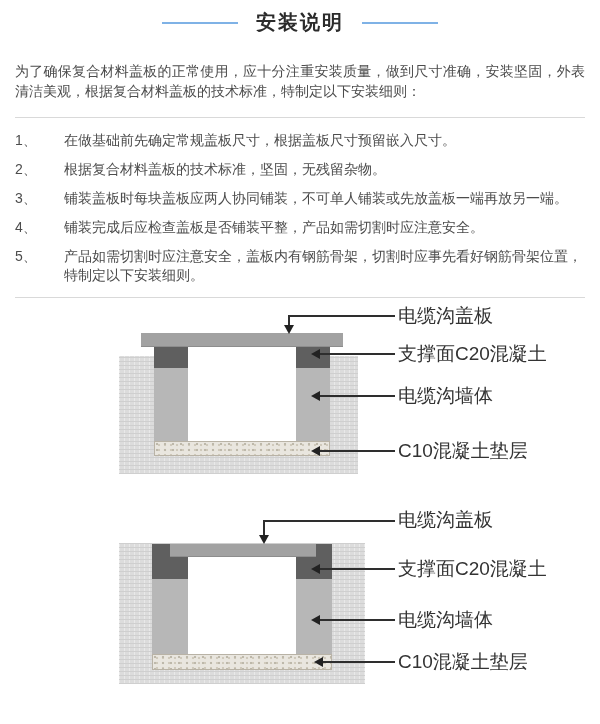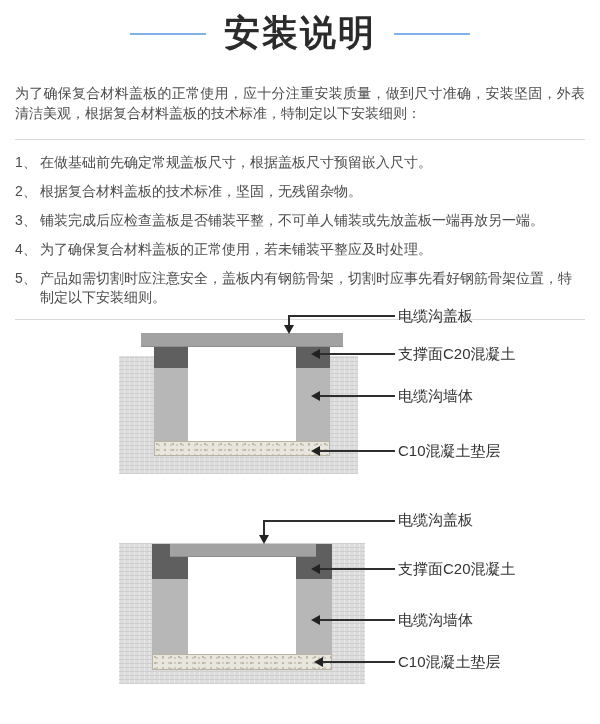"安装说明" .title { font-size: 36px -> 20px }
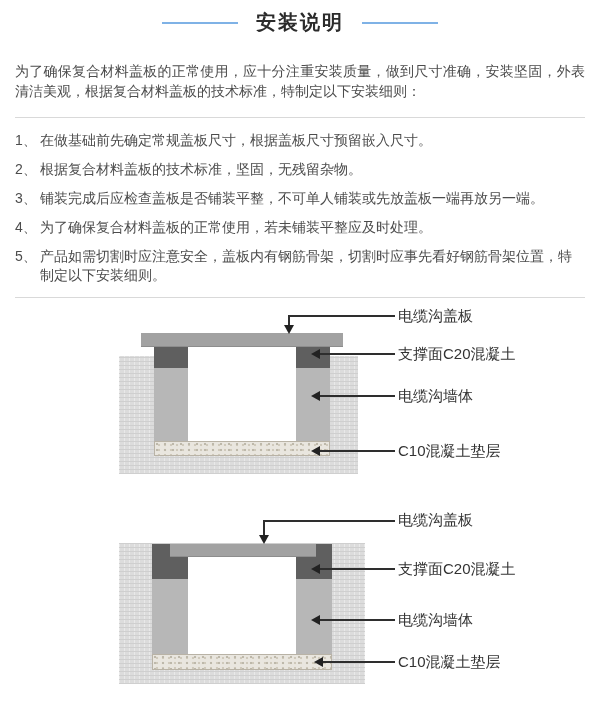"在做基础前先确定常规盖板尺寸，根据盖板尺寸预留嵌入尺寸。" .rule .txt { margin-left: none -> 24px }
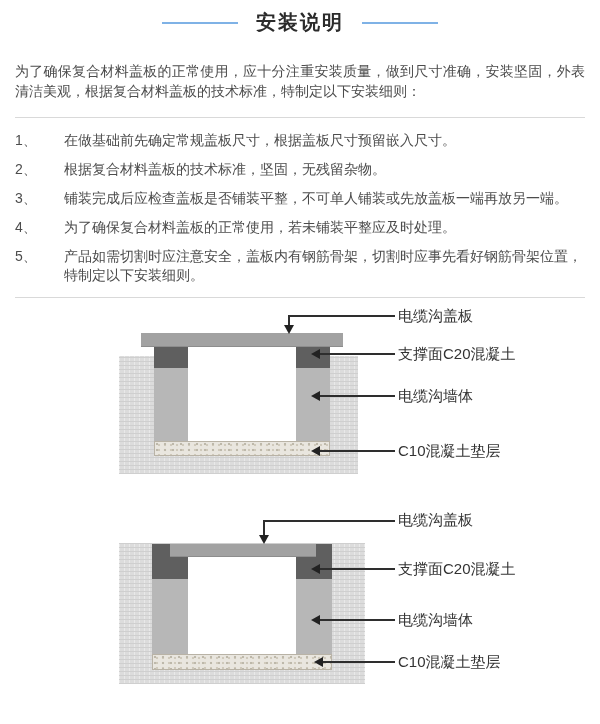"铺装完成后应检查盖板是否铺装平整，不可单人铺装或先放盖板一端再放另一端。" span.txt { text: 完成后应检查盖板是否铺装平整 -> 盖板时每块盖板应两人协同铺装 }
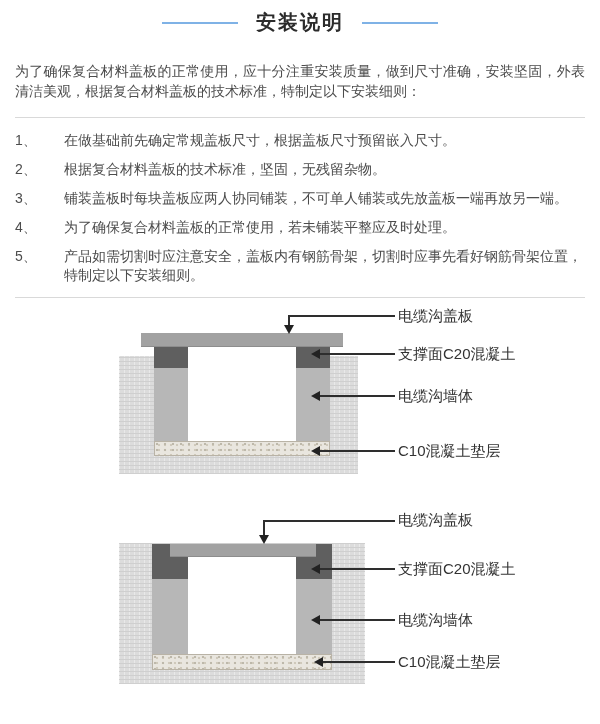"为了确保复合材料盖板的正常使用，若未铺装平整应及时处理。" span.txt { text: 为了确保复合材料盖板的正常使用，若未铺装平整应及时处理 -> 铺装完成后应检查盖板是否铺装平整，产品如需切割时应注意安全 }
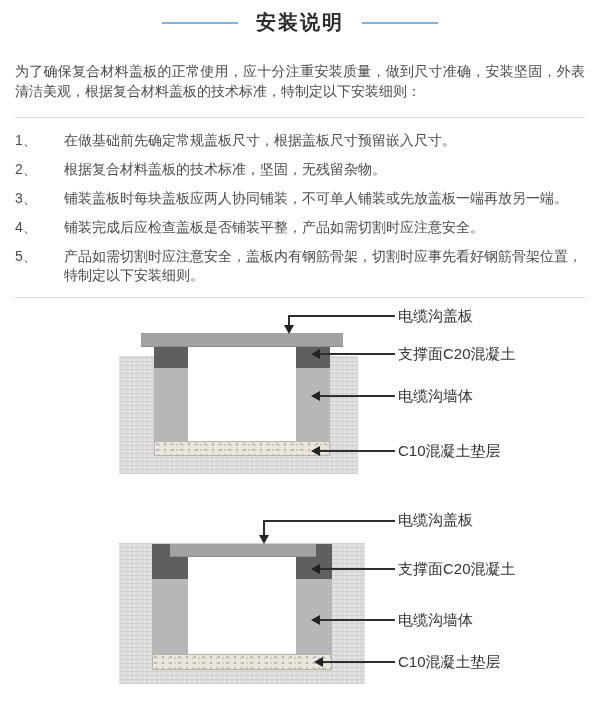"电缆沟盖板" .lbl { font-size: 15px -> 19px }
